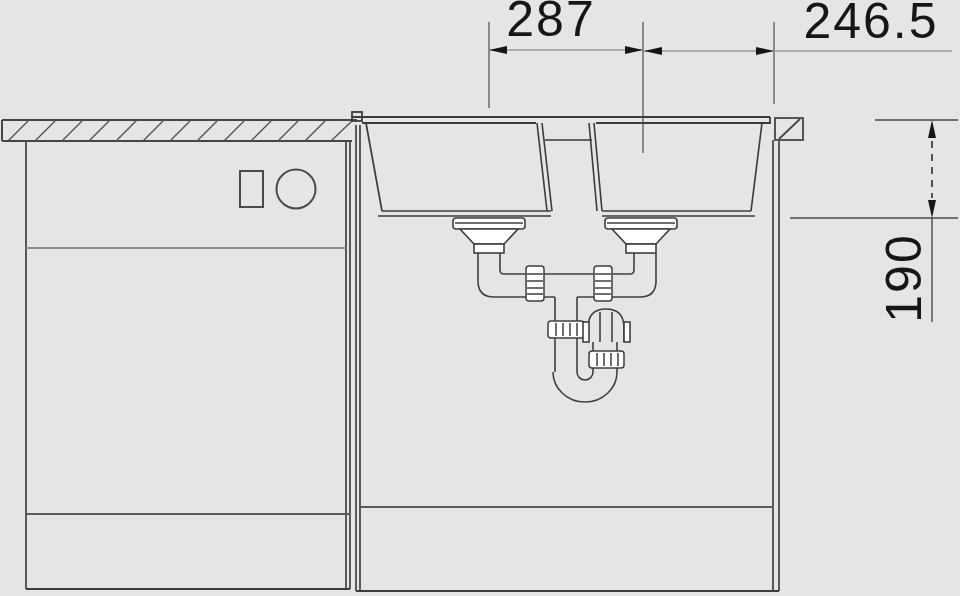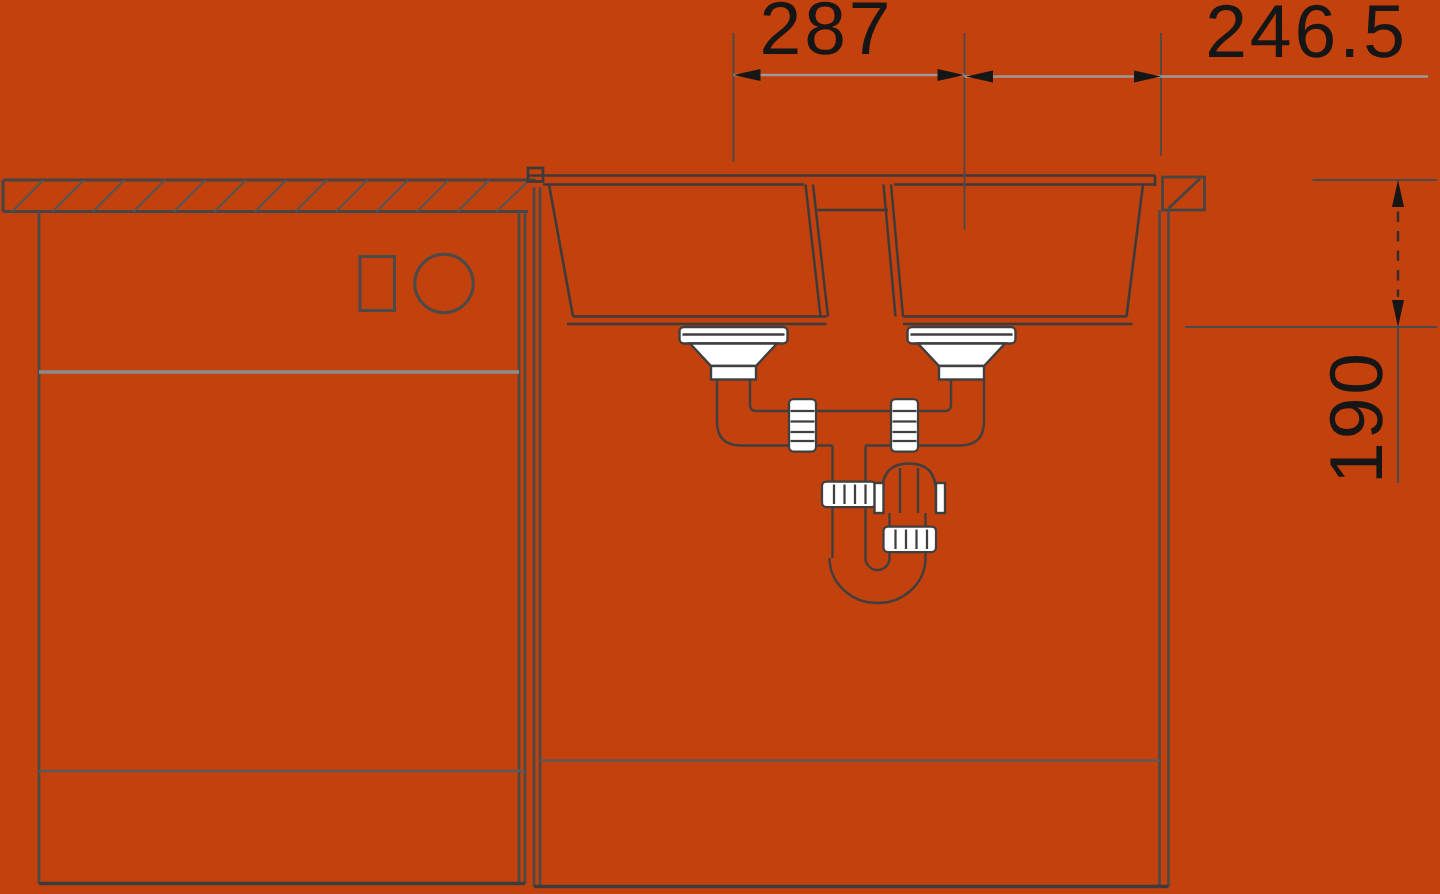"287" .stage { background: #c2410c -> #e5e5e5 }
